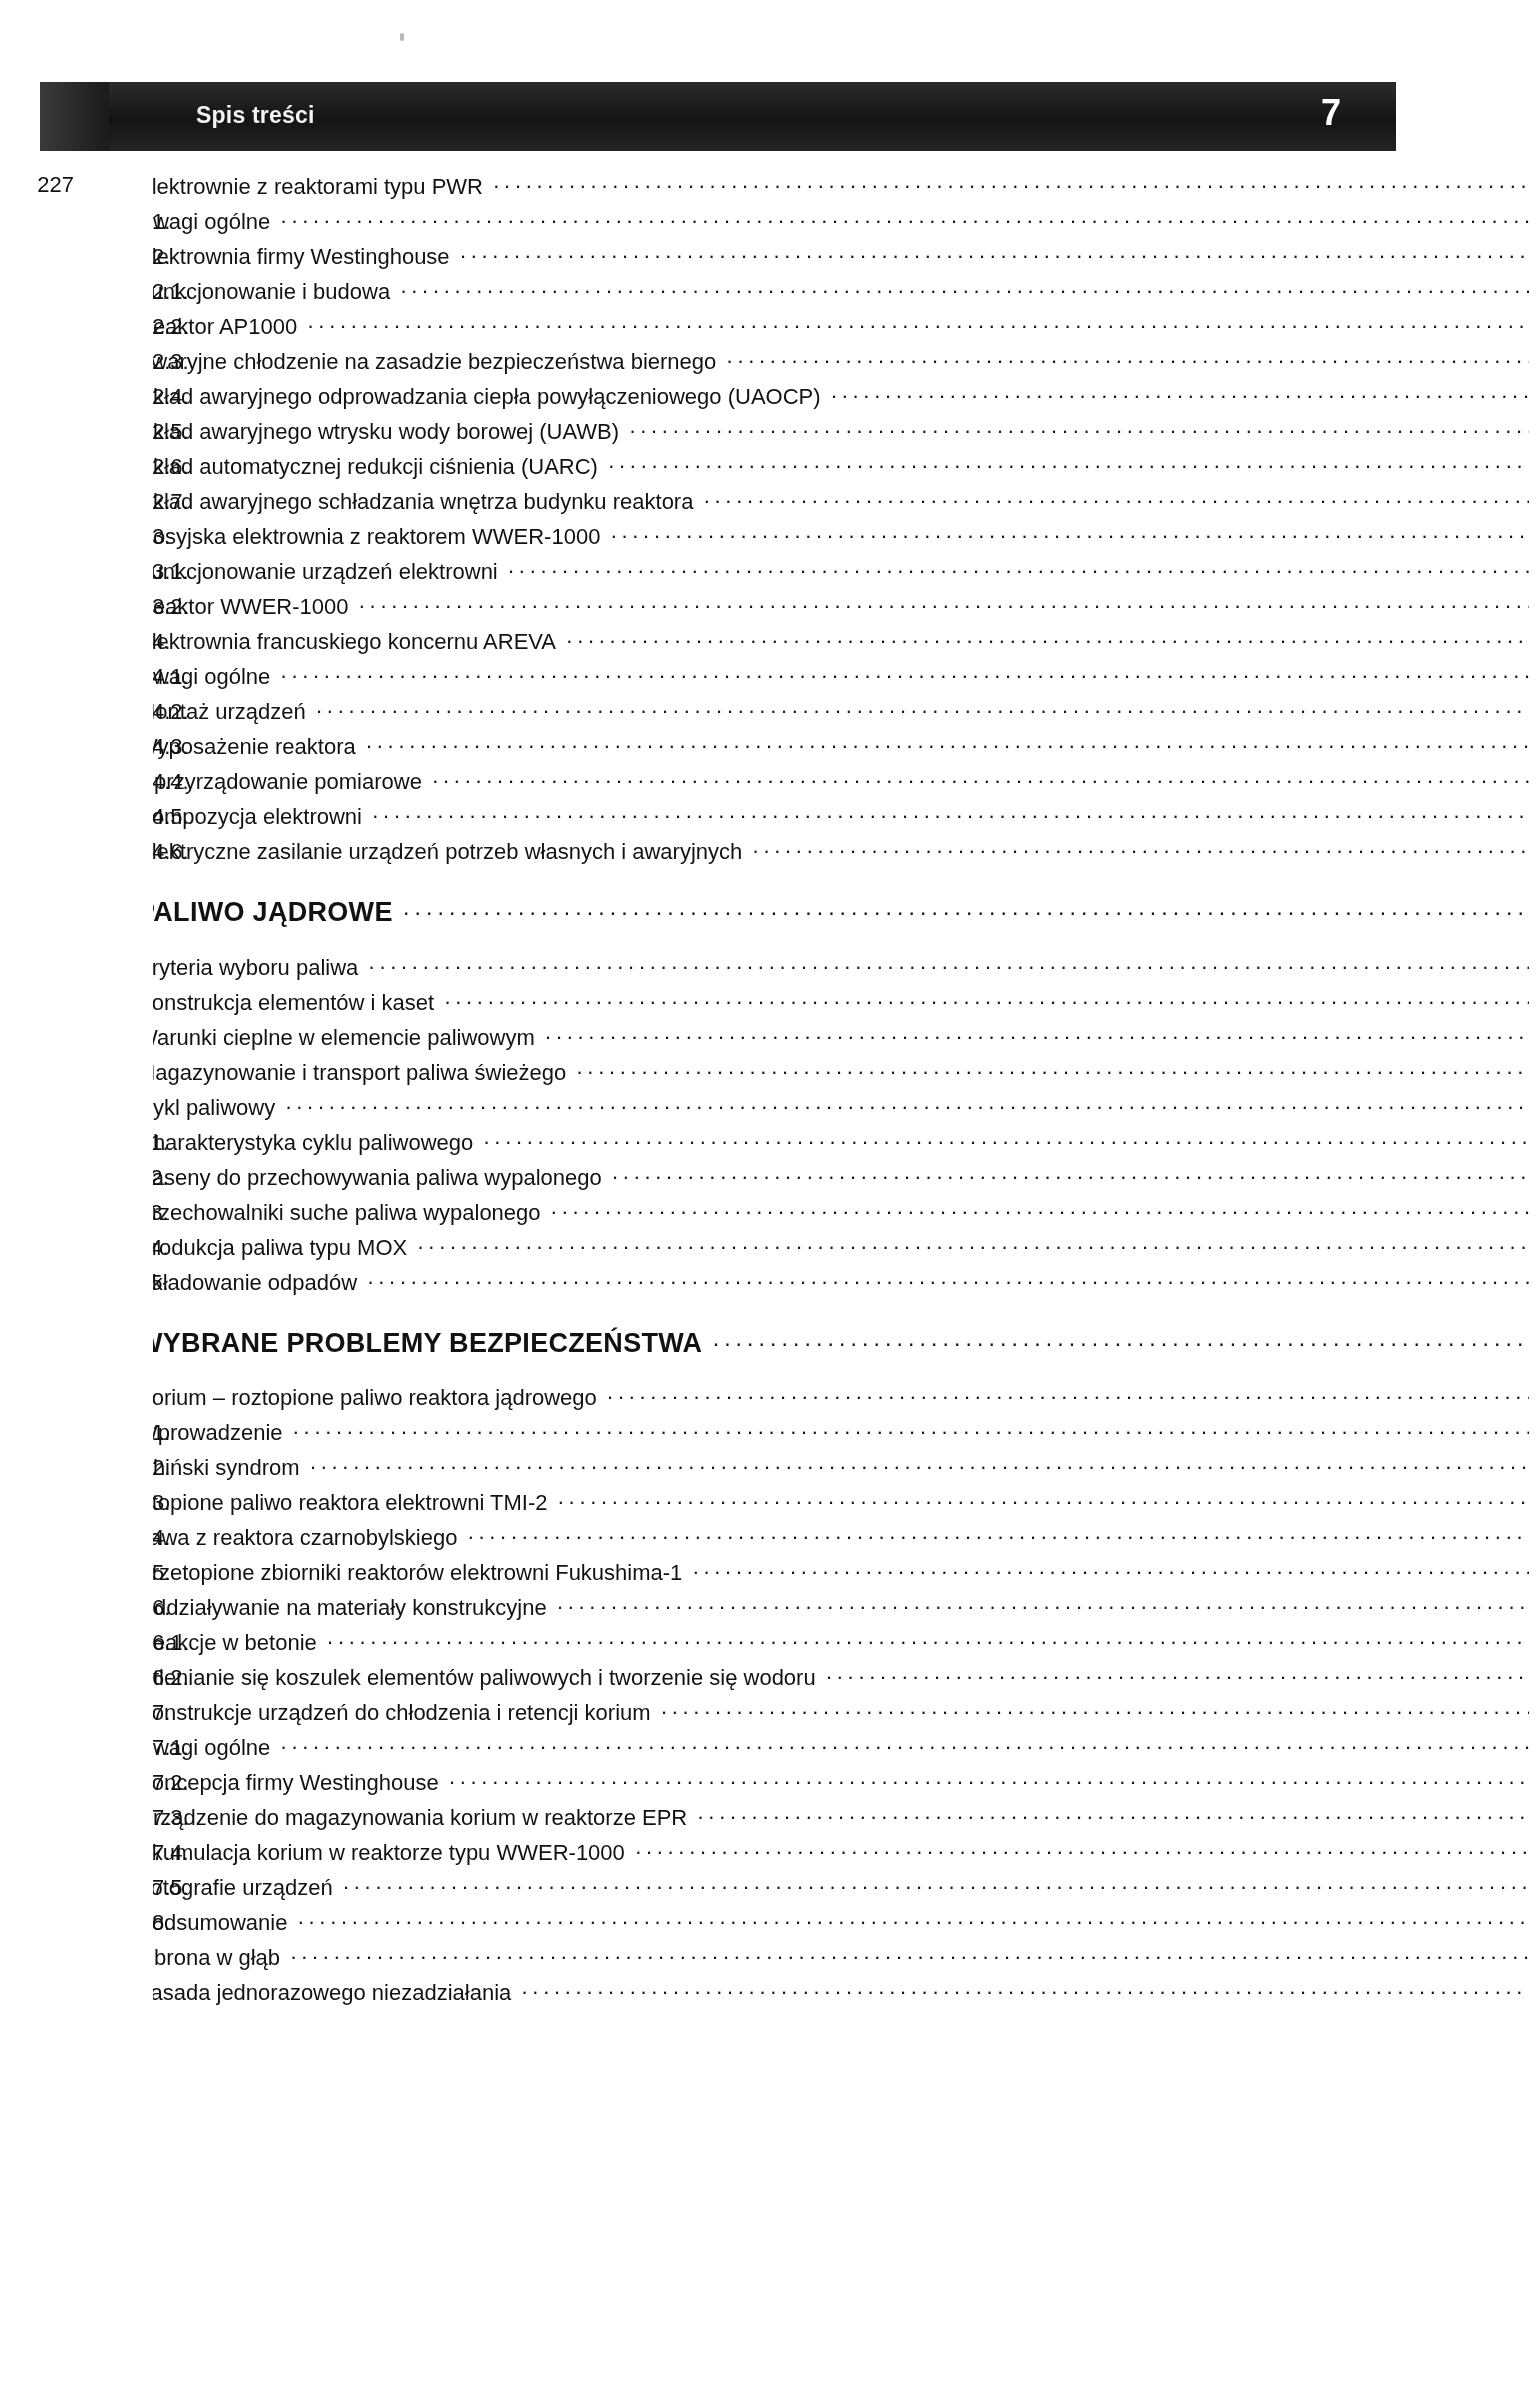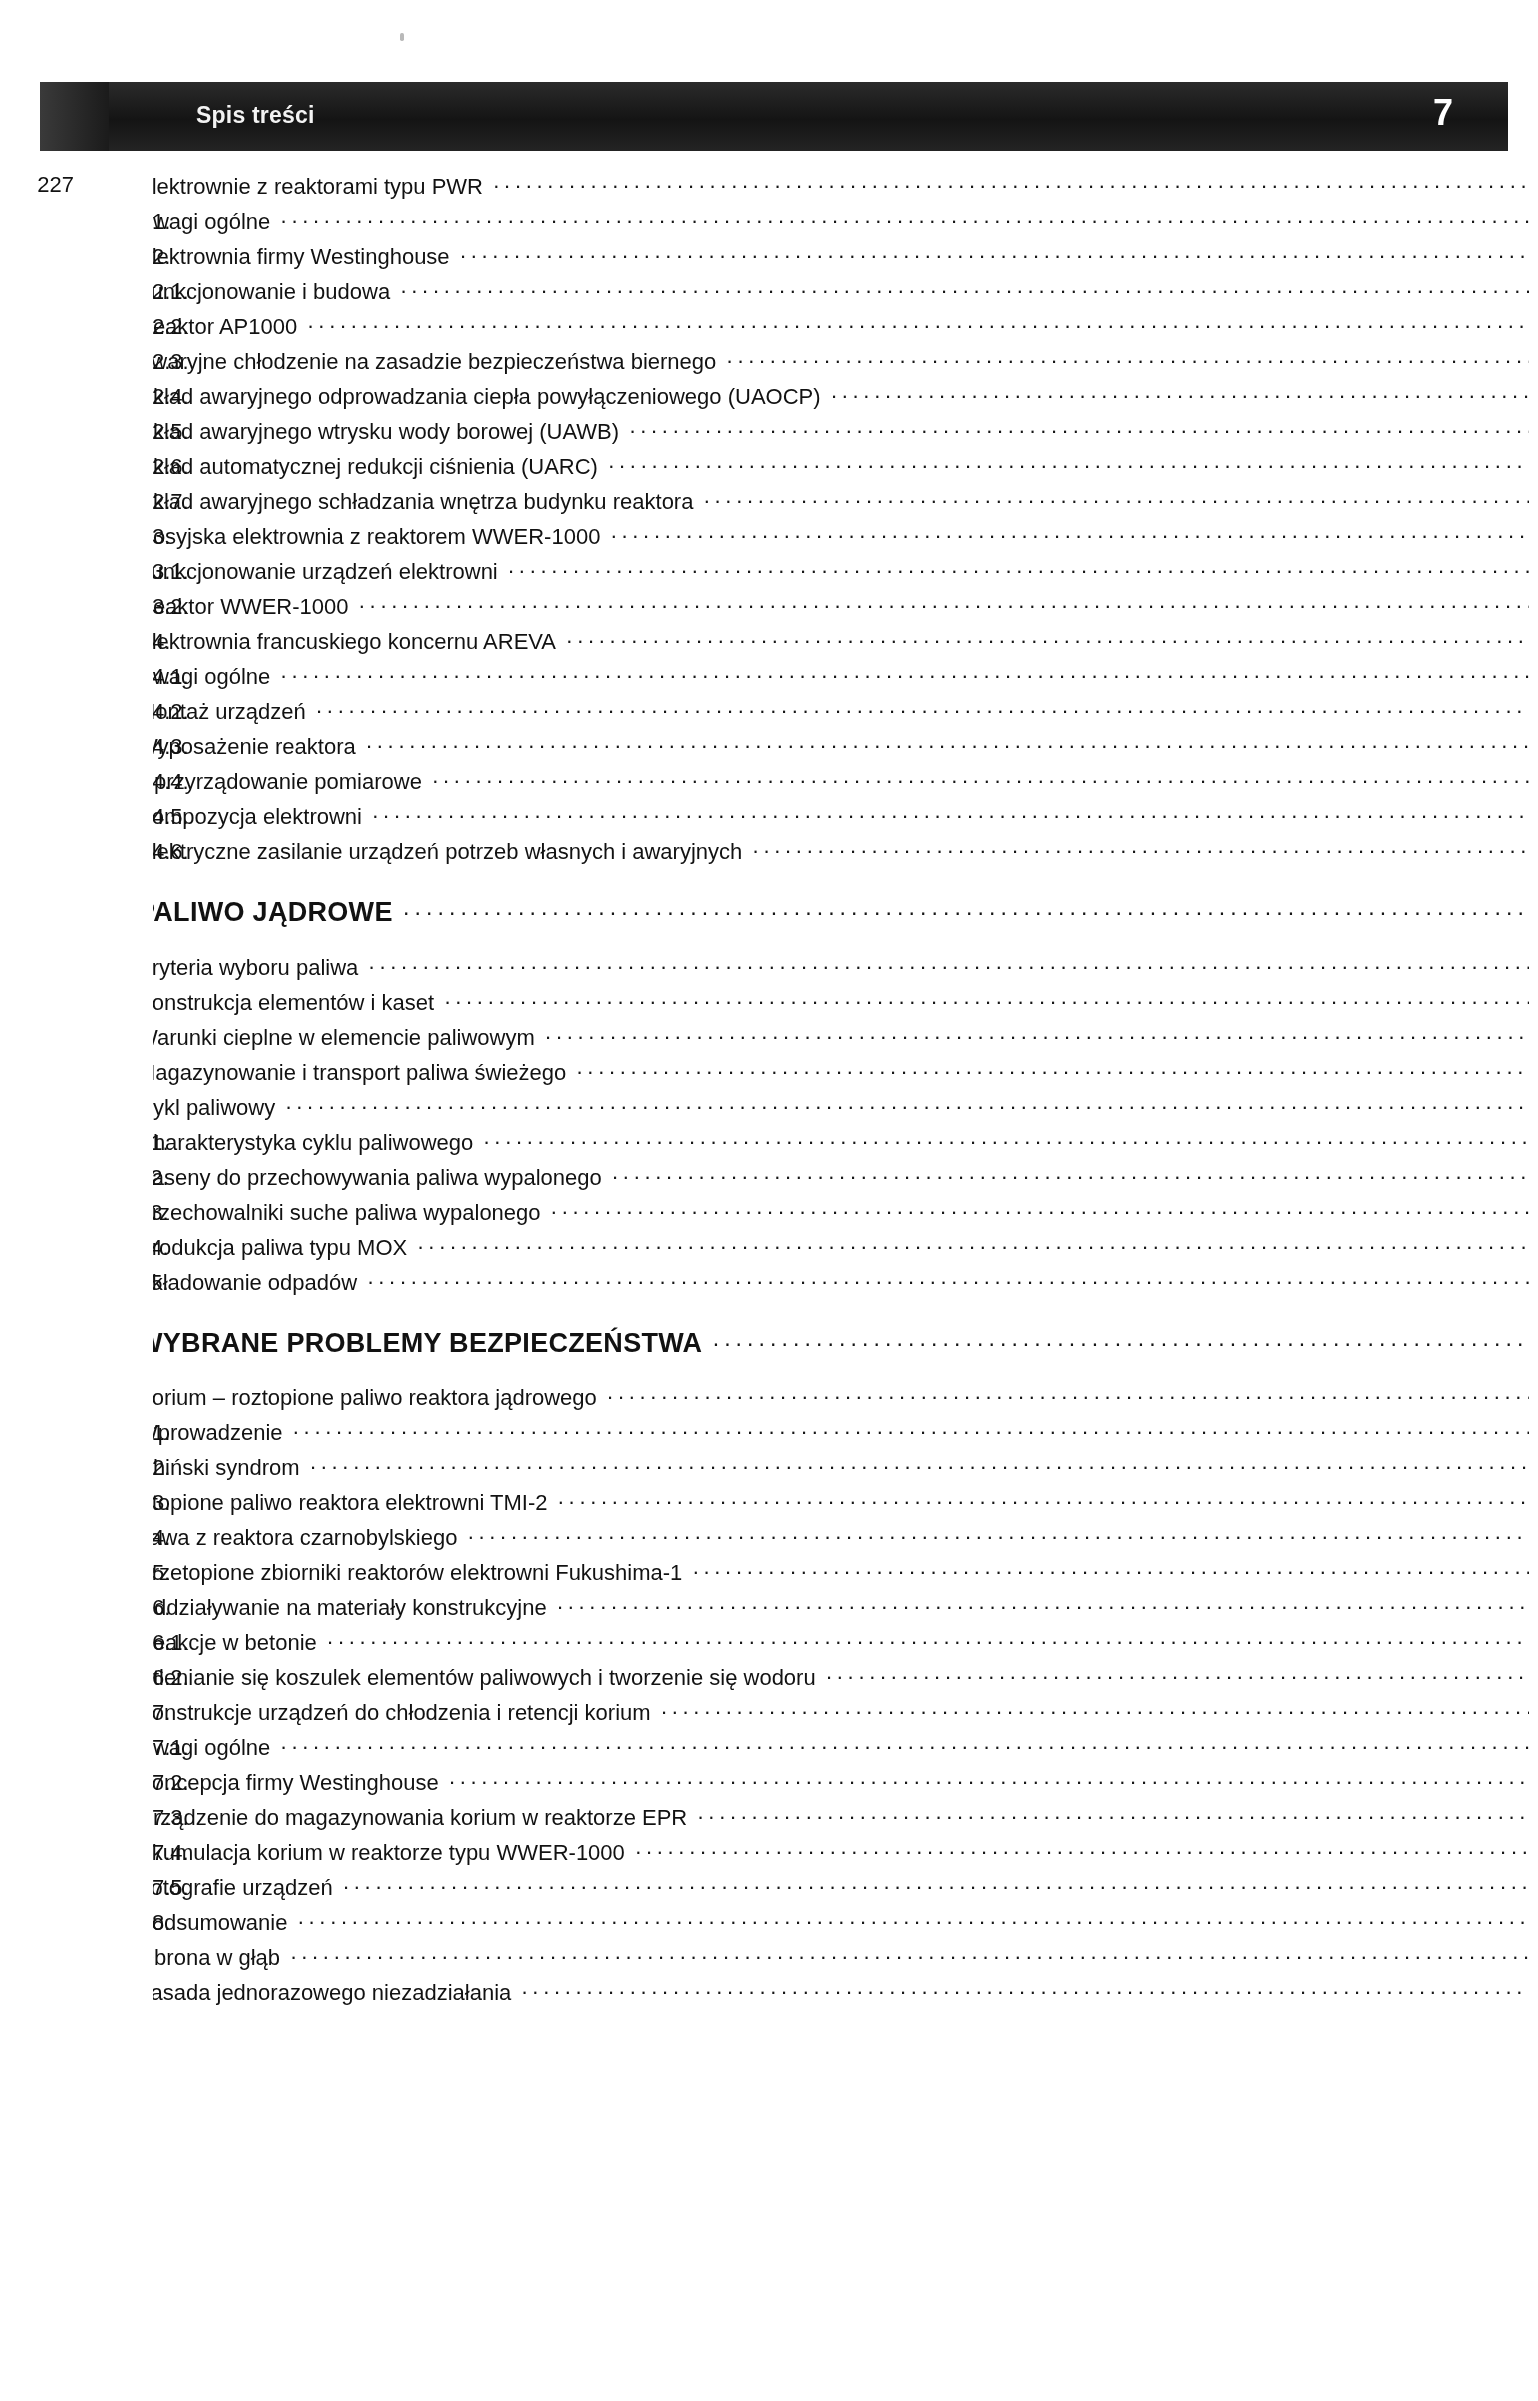"Spis treści" .header-band { width: 1468px -> 1356px }
